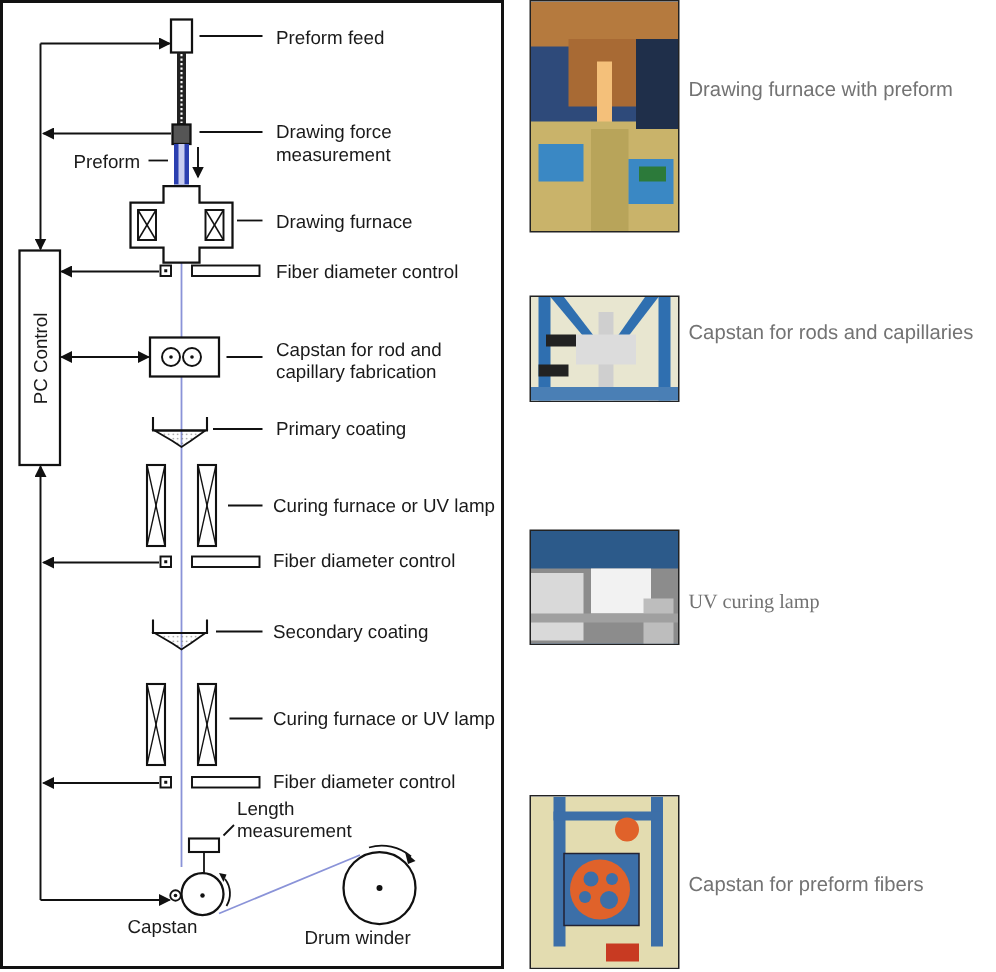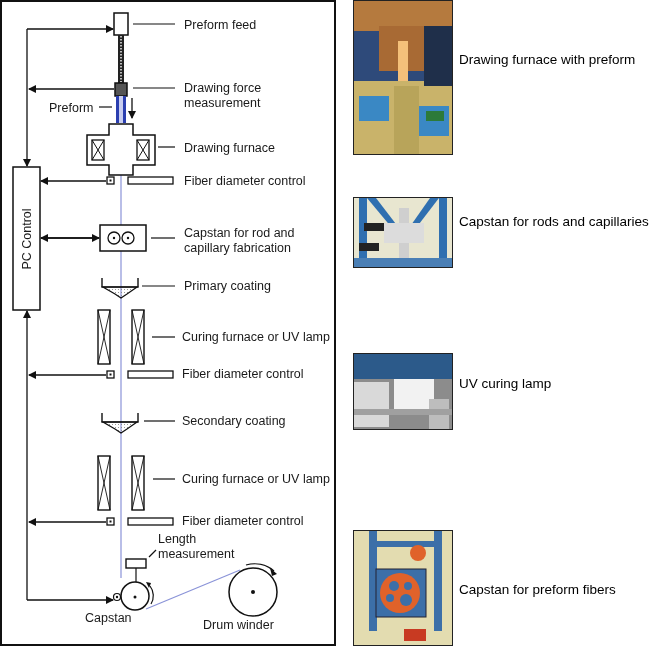"Drawing furnace with preform" .cap { color: #000000 -> #737373 }
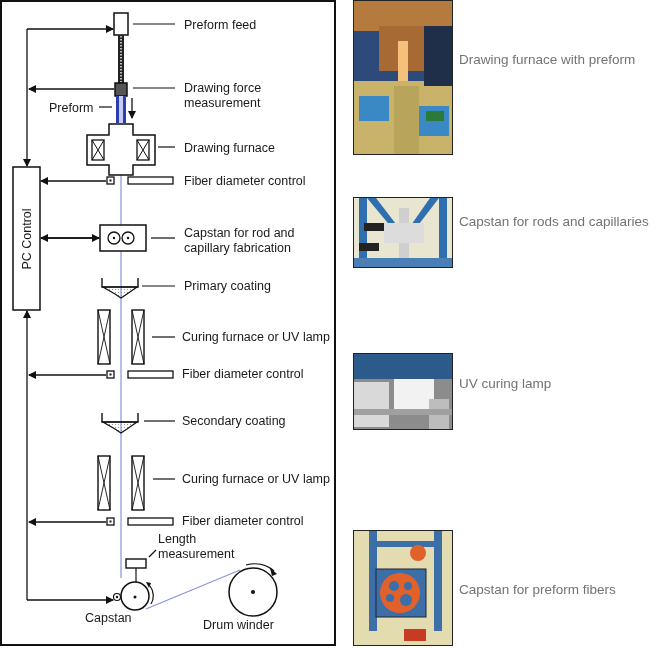"UV curing lamp" div.cap { font-family: none -> Liberation Serif, serif; top: 376px -> 393px }
